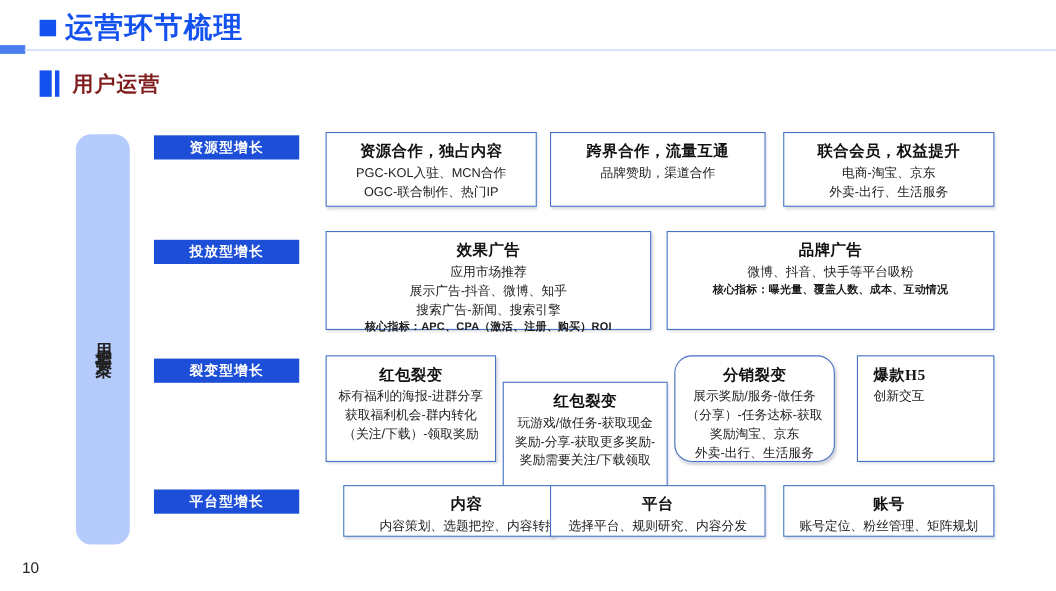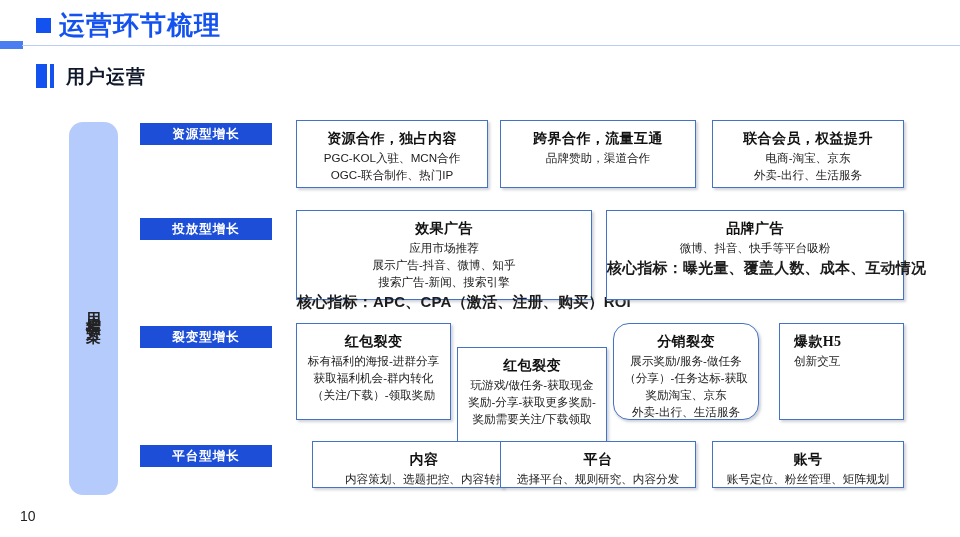"用户运营" .sub-title { color: #0f172a -> #7f1d1d }
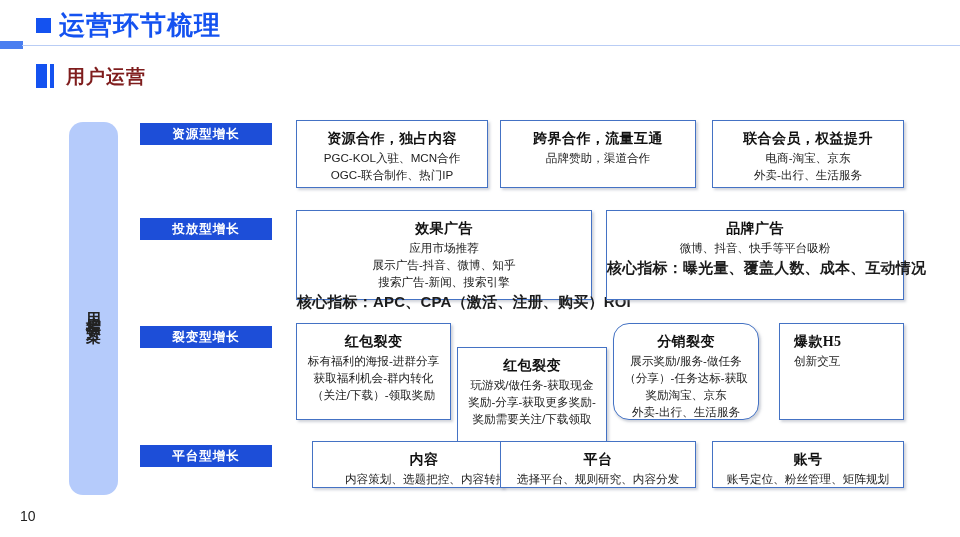"核心指标：曝光量、覆盖人数、成本、互动情况" .box-lines .ln.bold { font-size: 15px -> 10px }
